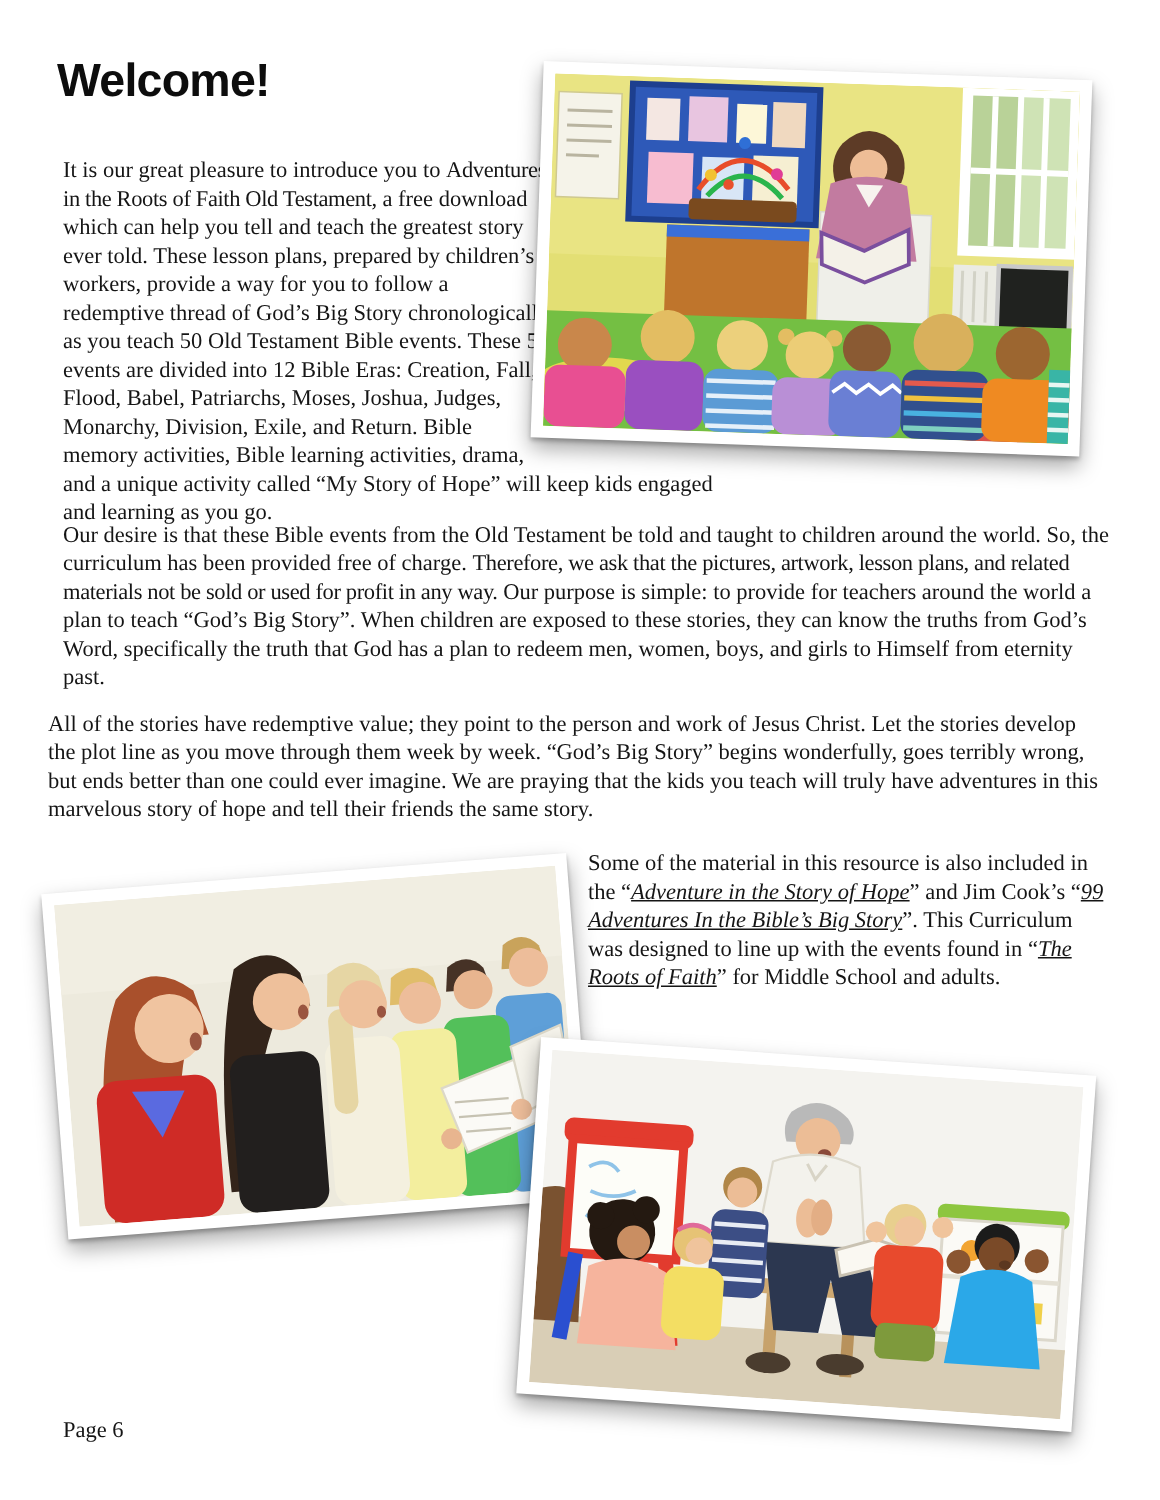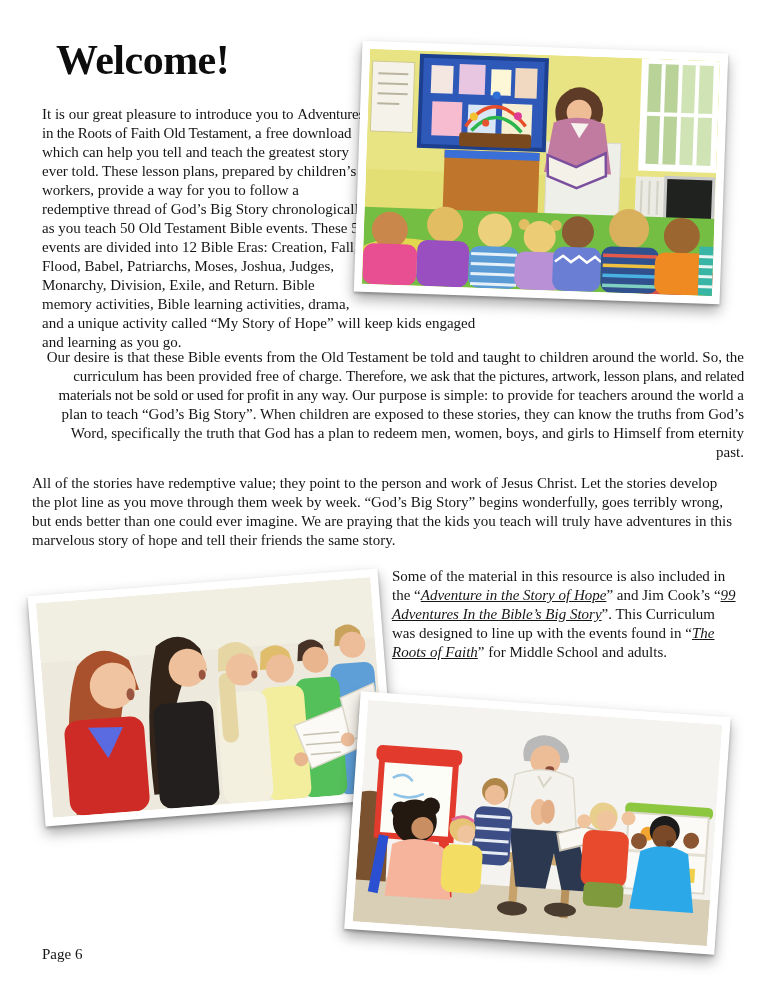"Welcome!" .page-title { font-family: Liberation Serif, serif -> Liberation Sans, sans-serif; font-size: 42px -> 31px; left: 56px -> 38px }
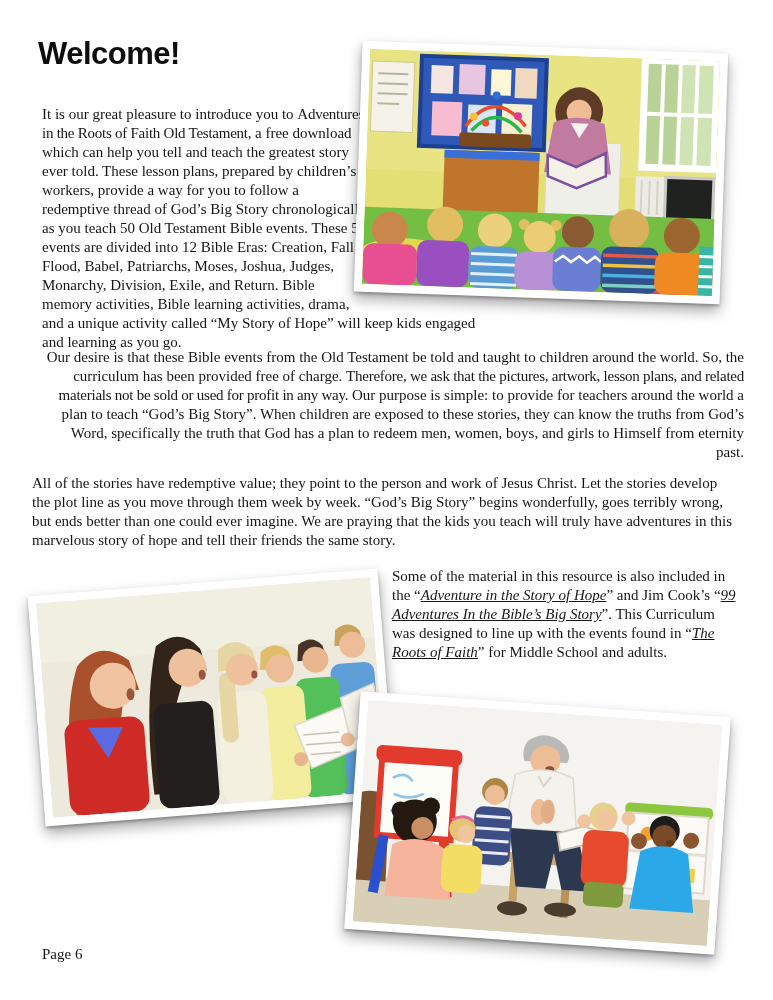"Our desire is that these" #para2 { text-align: right -> none }
